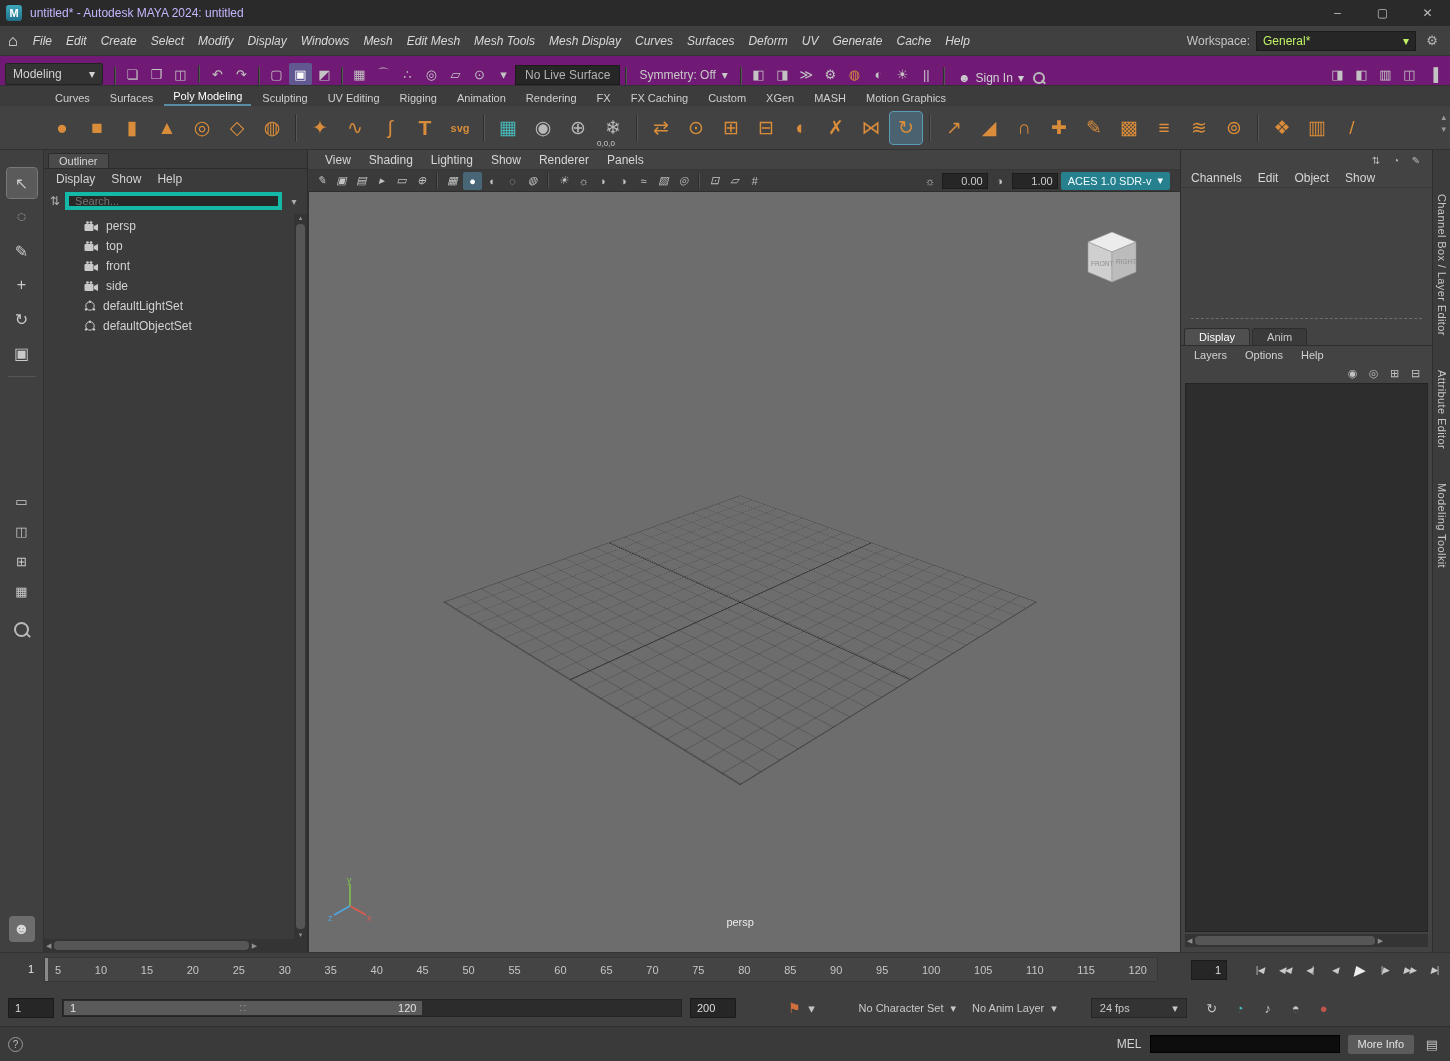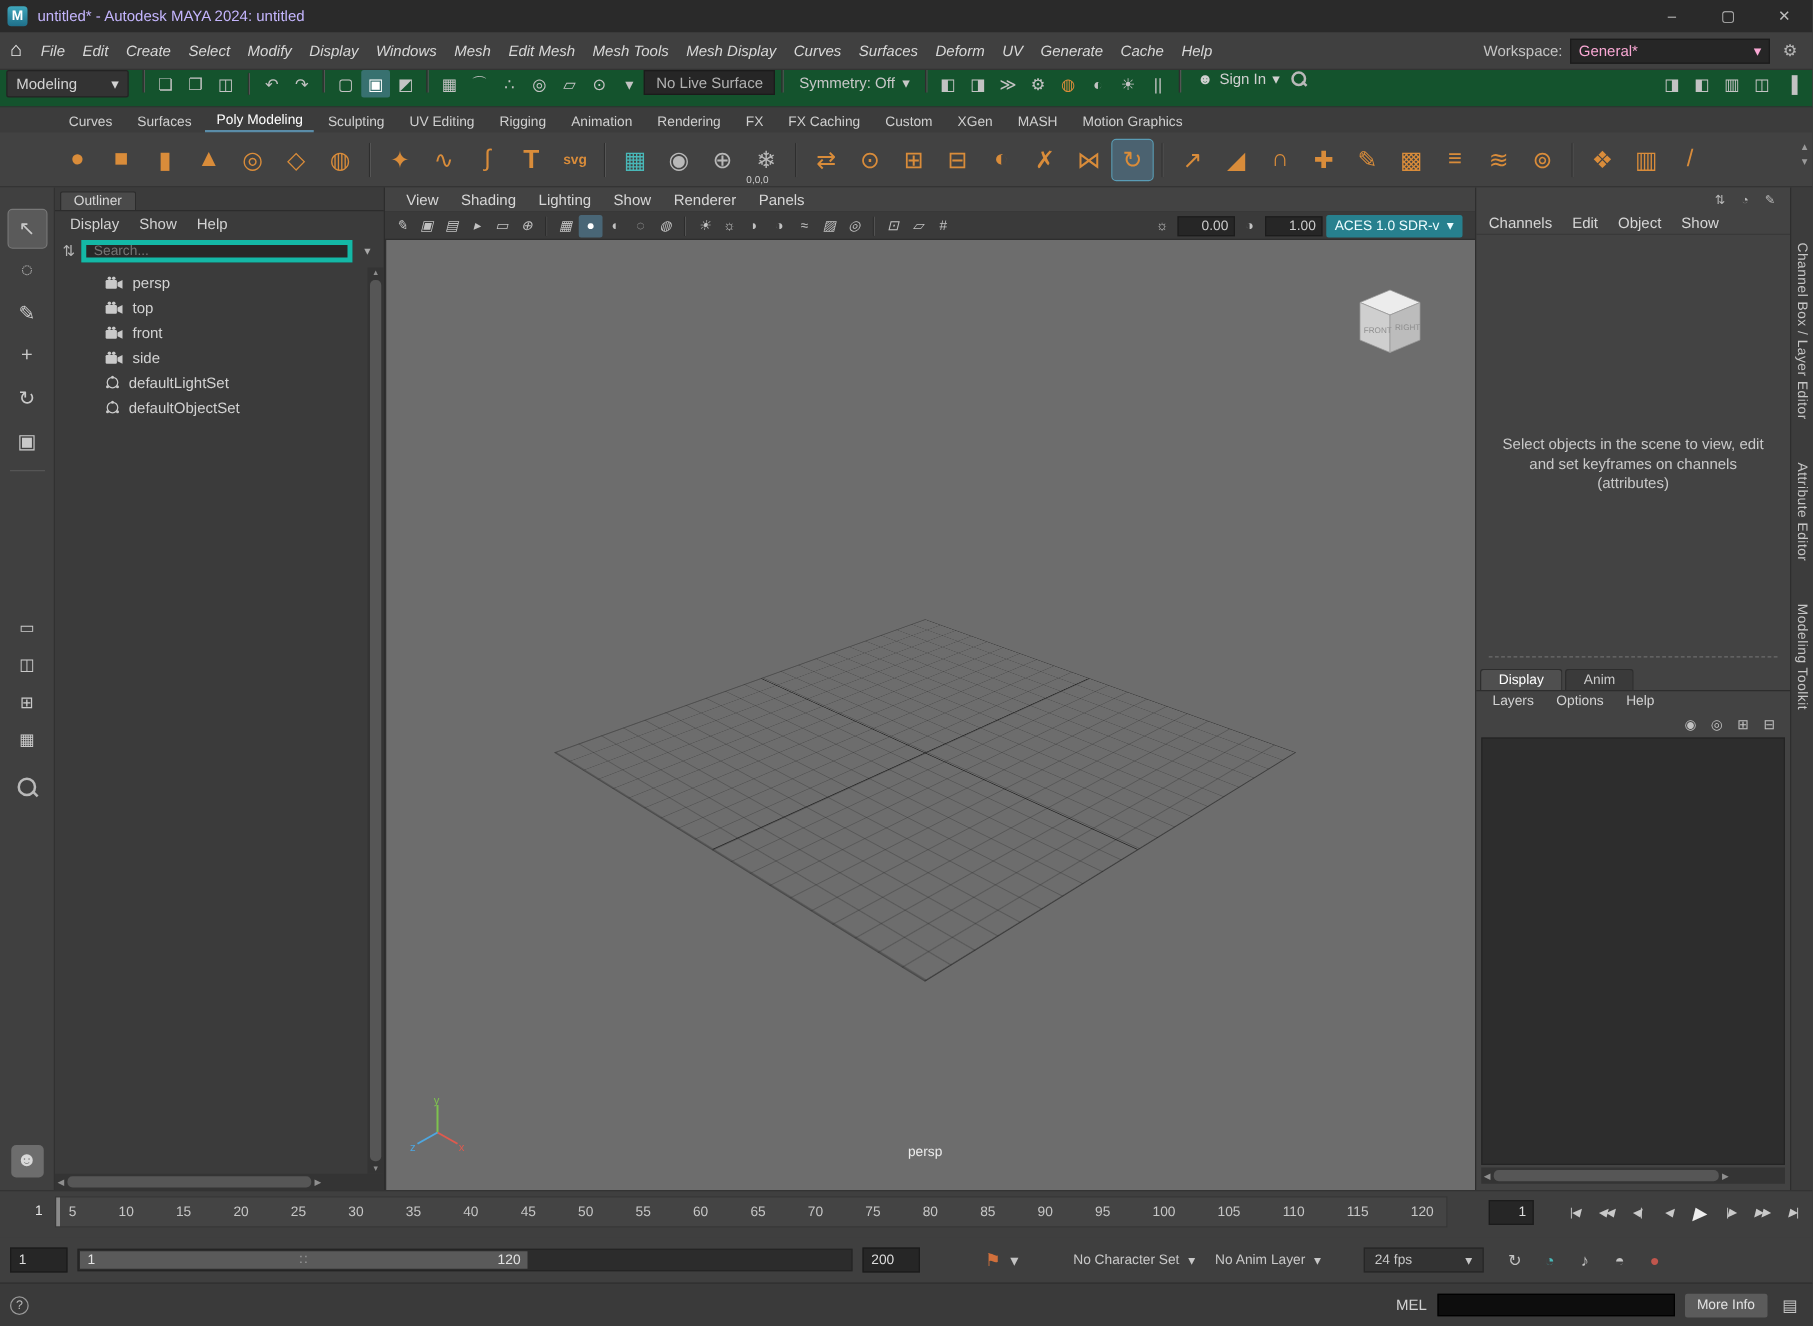"General*" .ws-select { color: #f9a8d4 -> #bef264 }
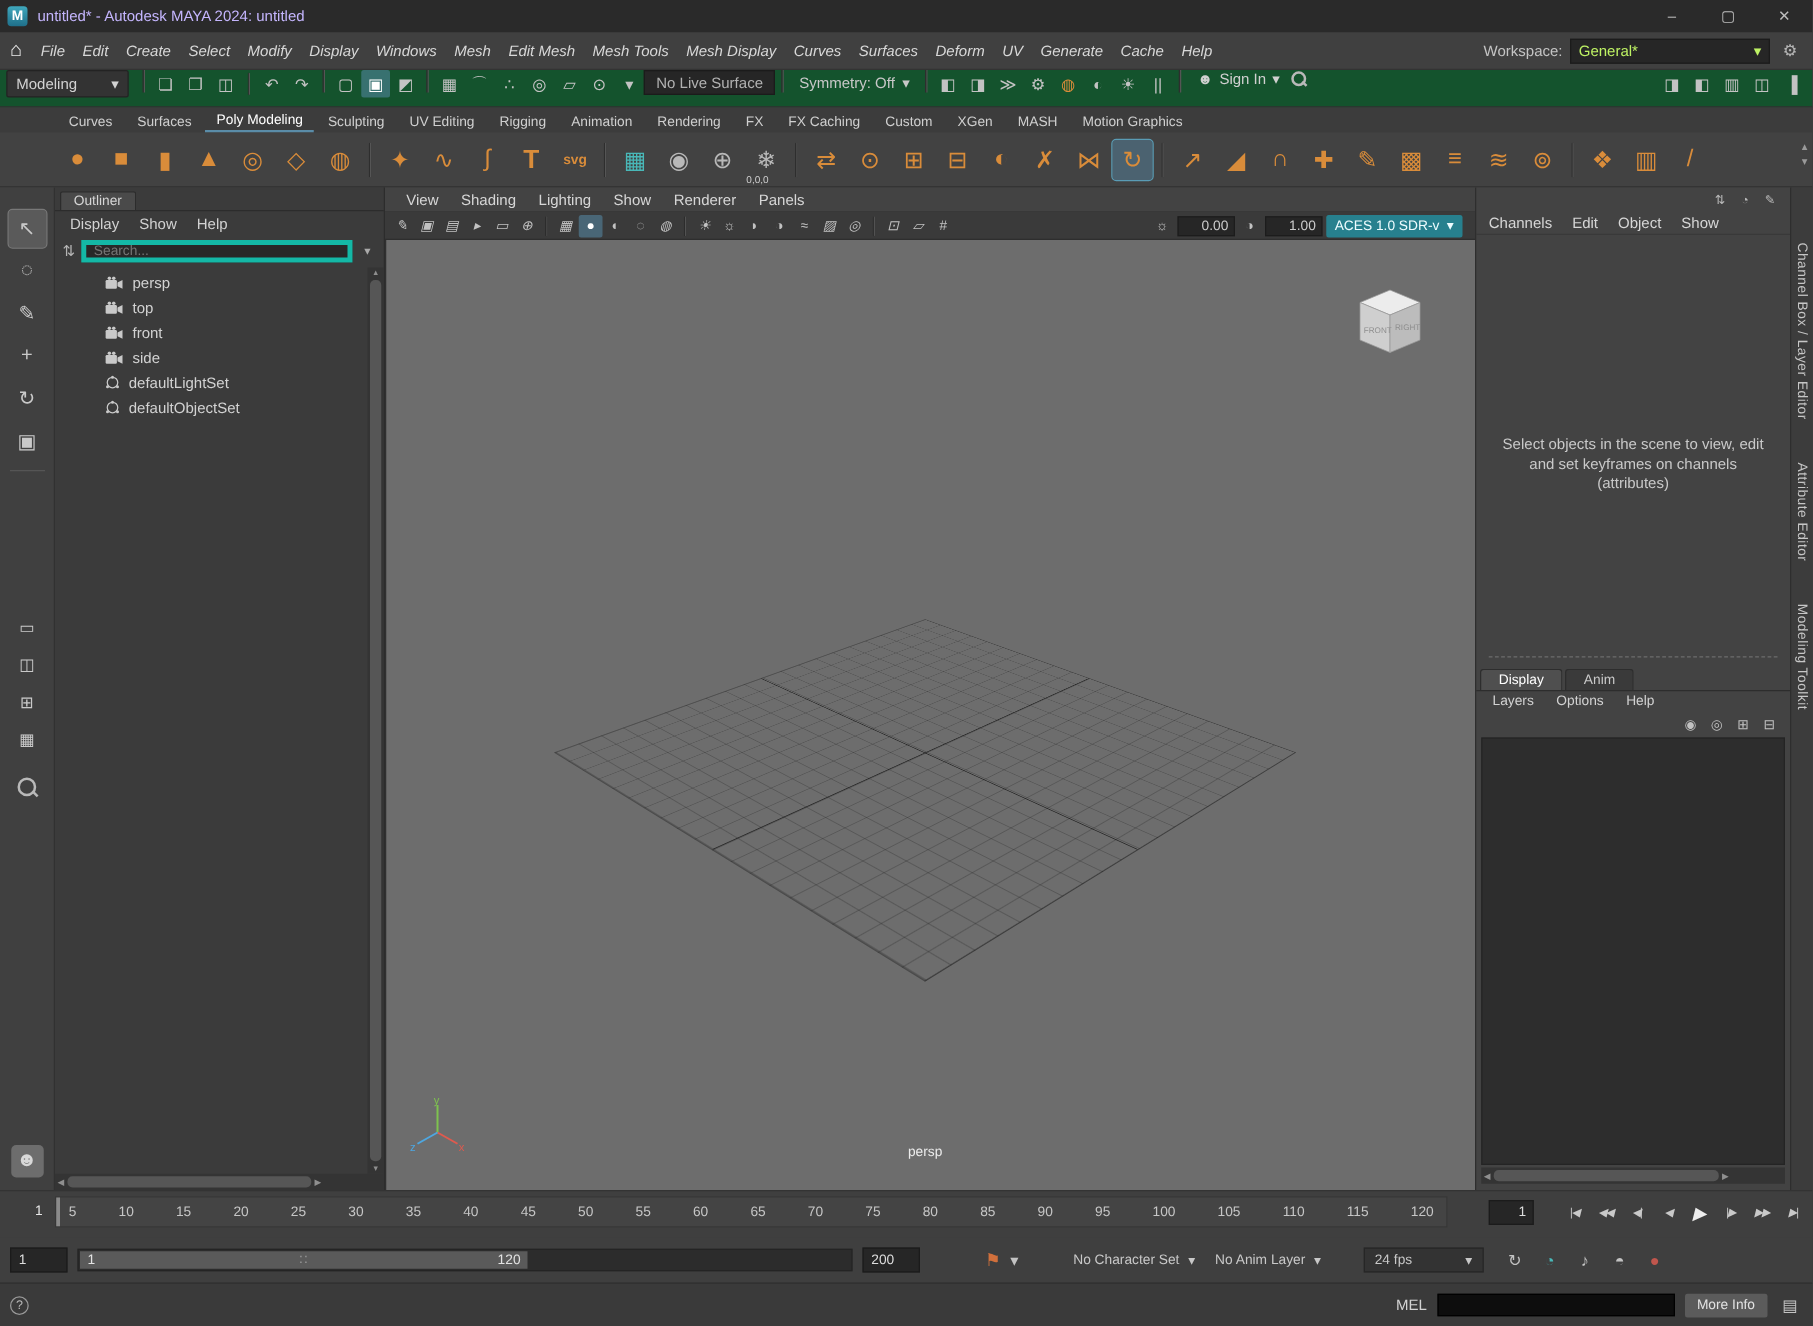"Modeling" .statusline { align-items: flex-start -> flex-end; background: #14532d -> #701a75 }
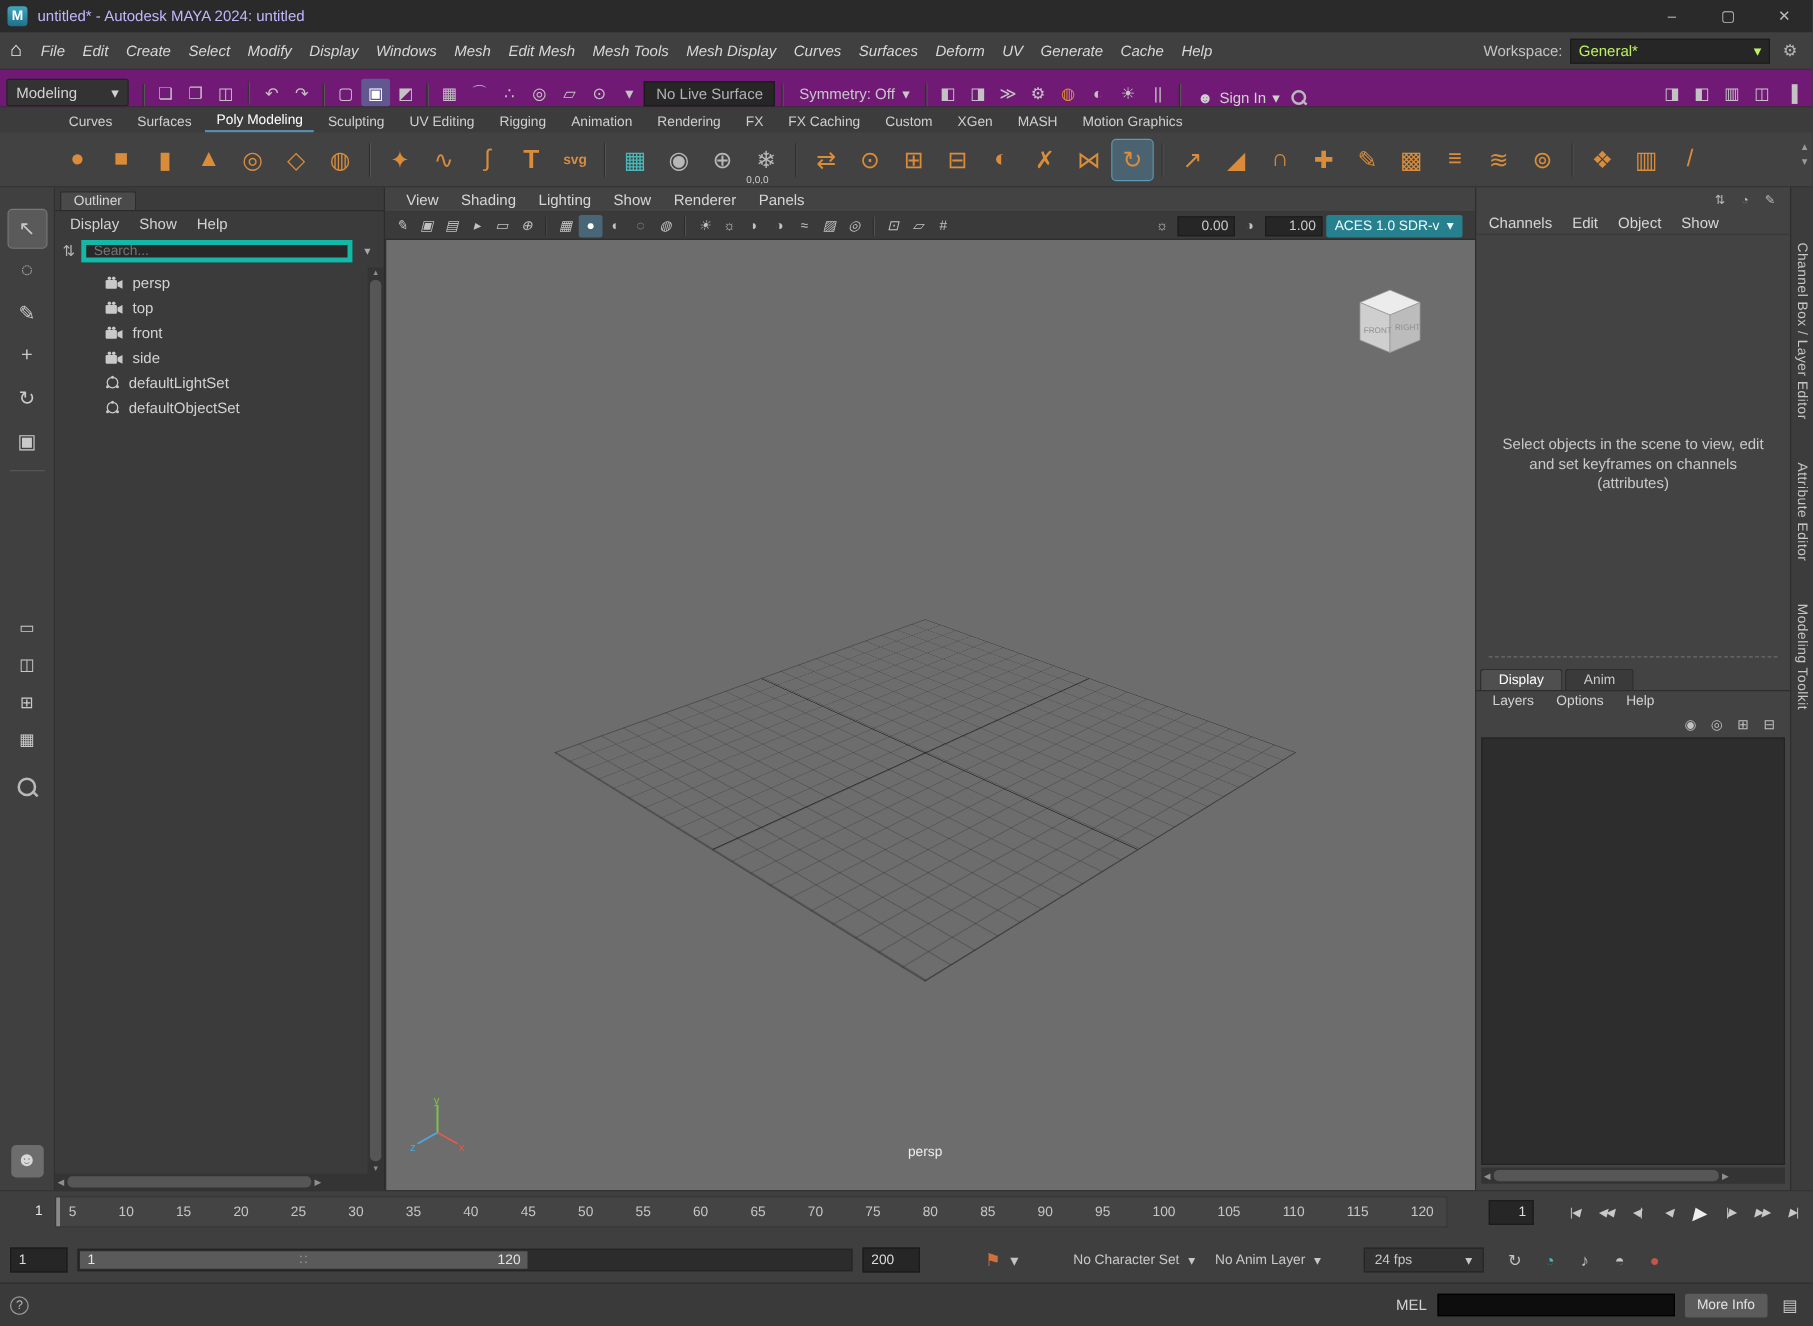"Select objects in the scene" div.cb-message { html: <div>Select objects in the scene to view, edit and set keyframes on channels (attributes)</div> -> none }
